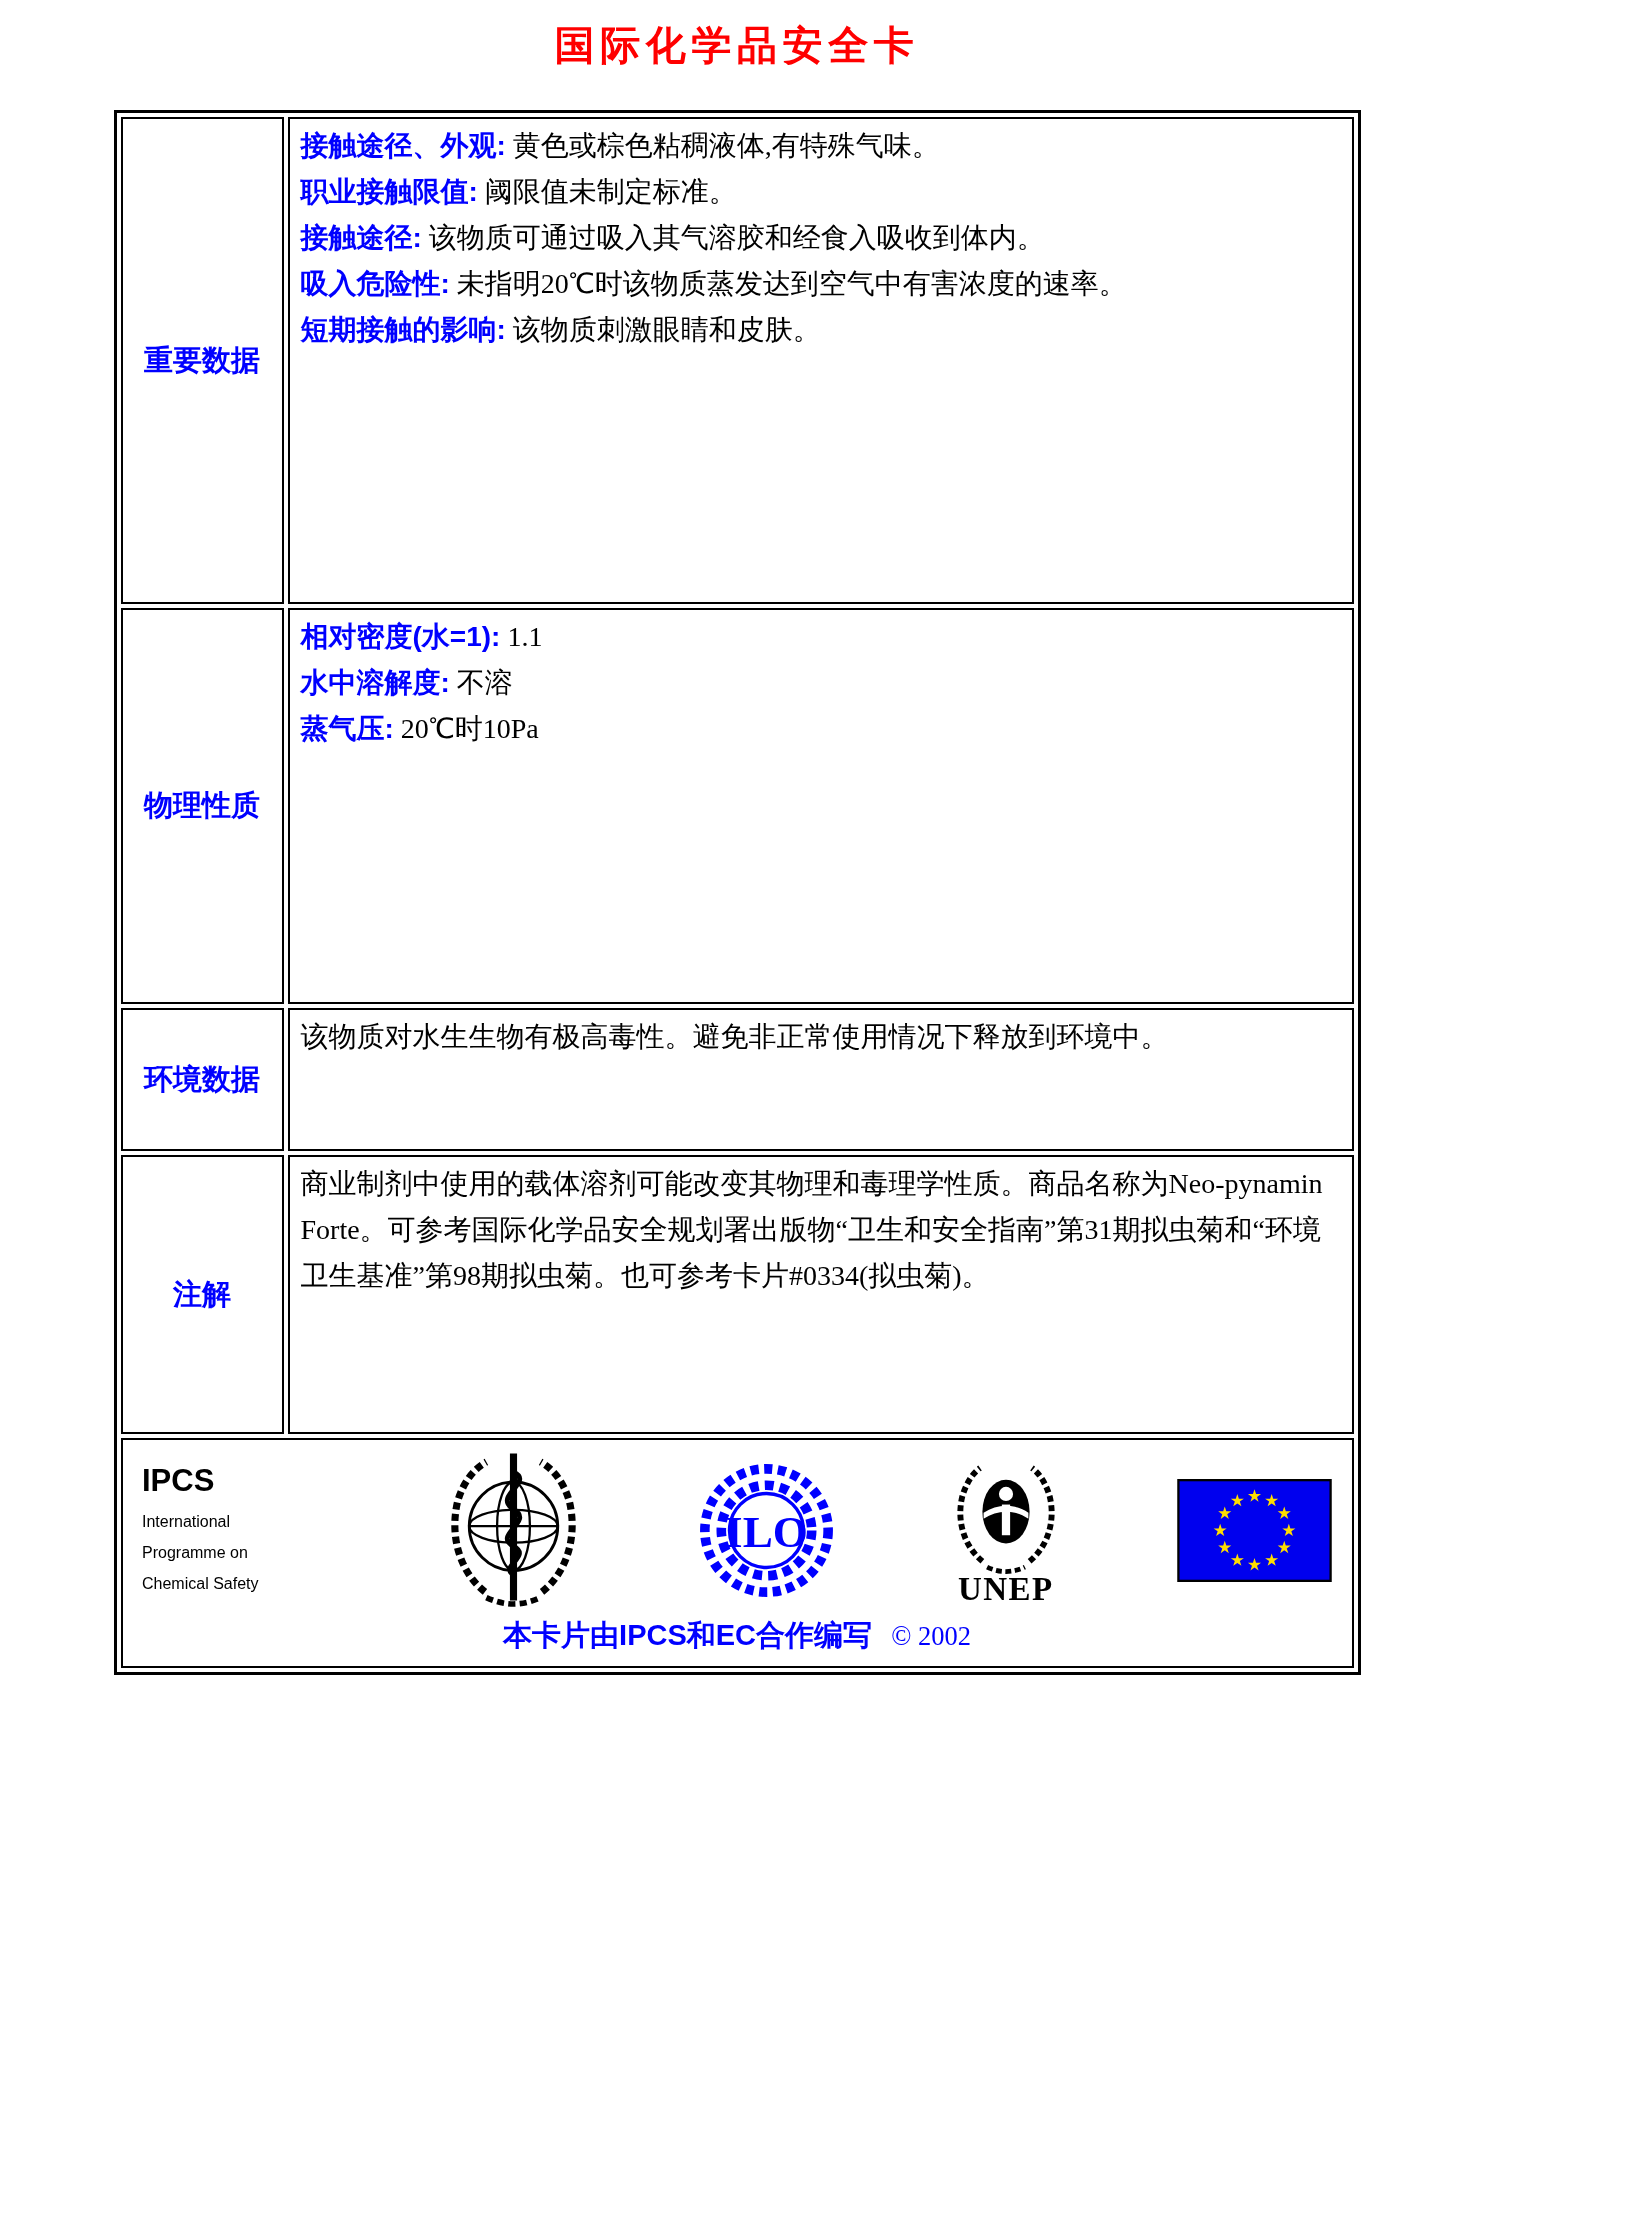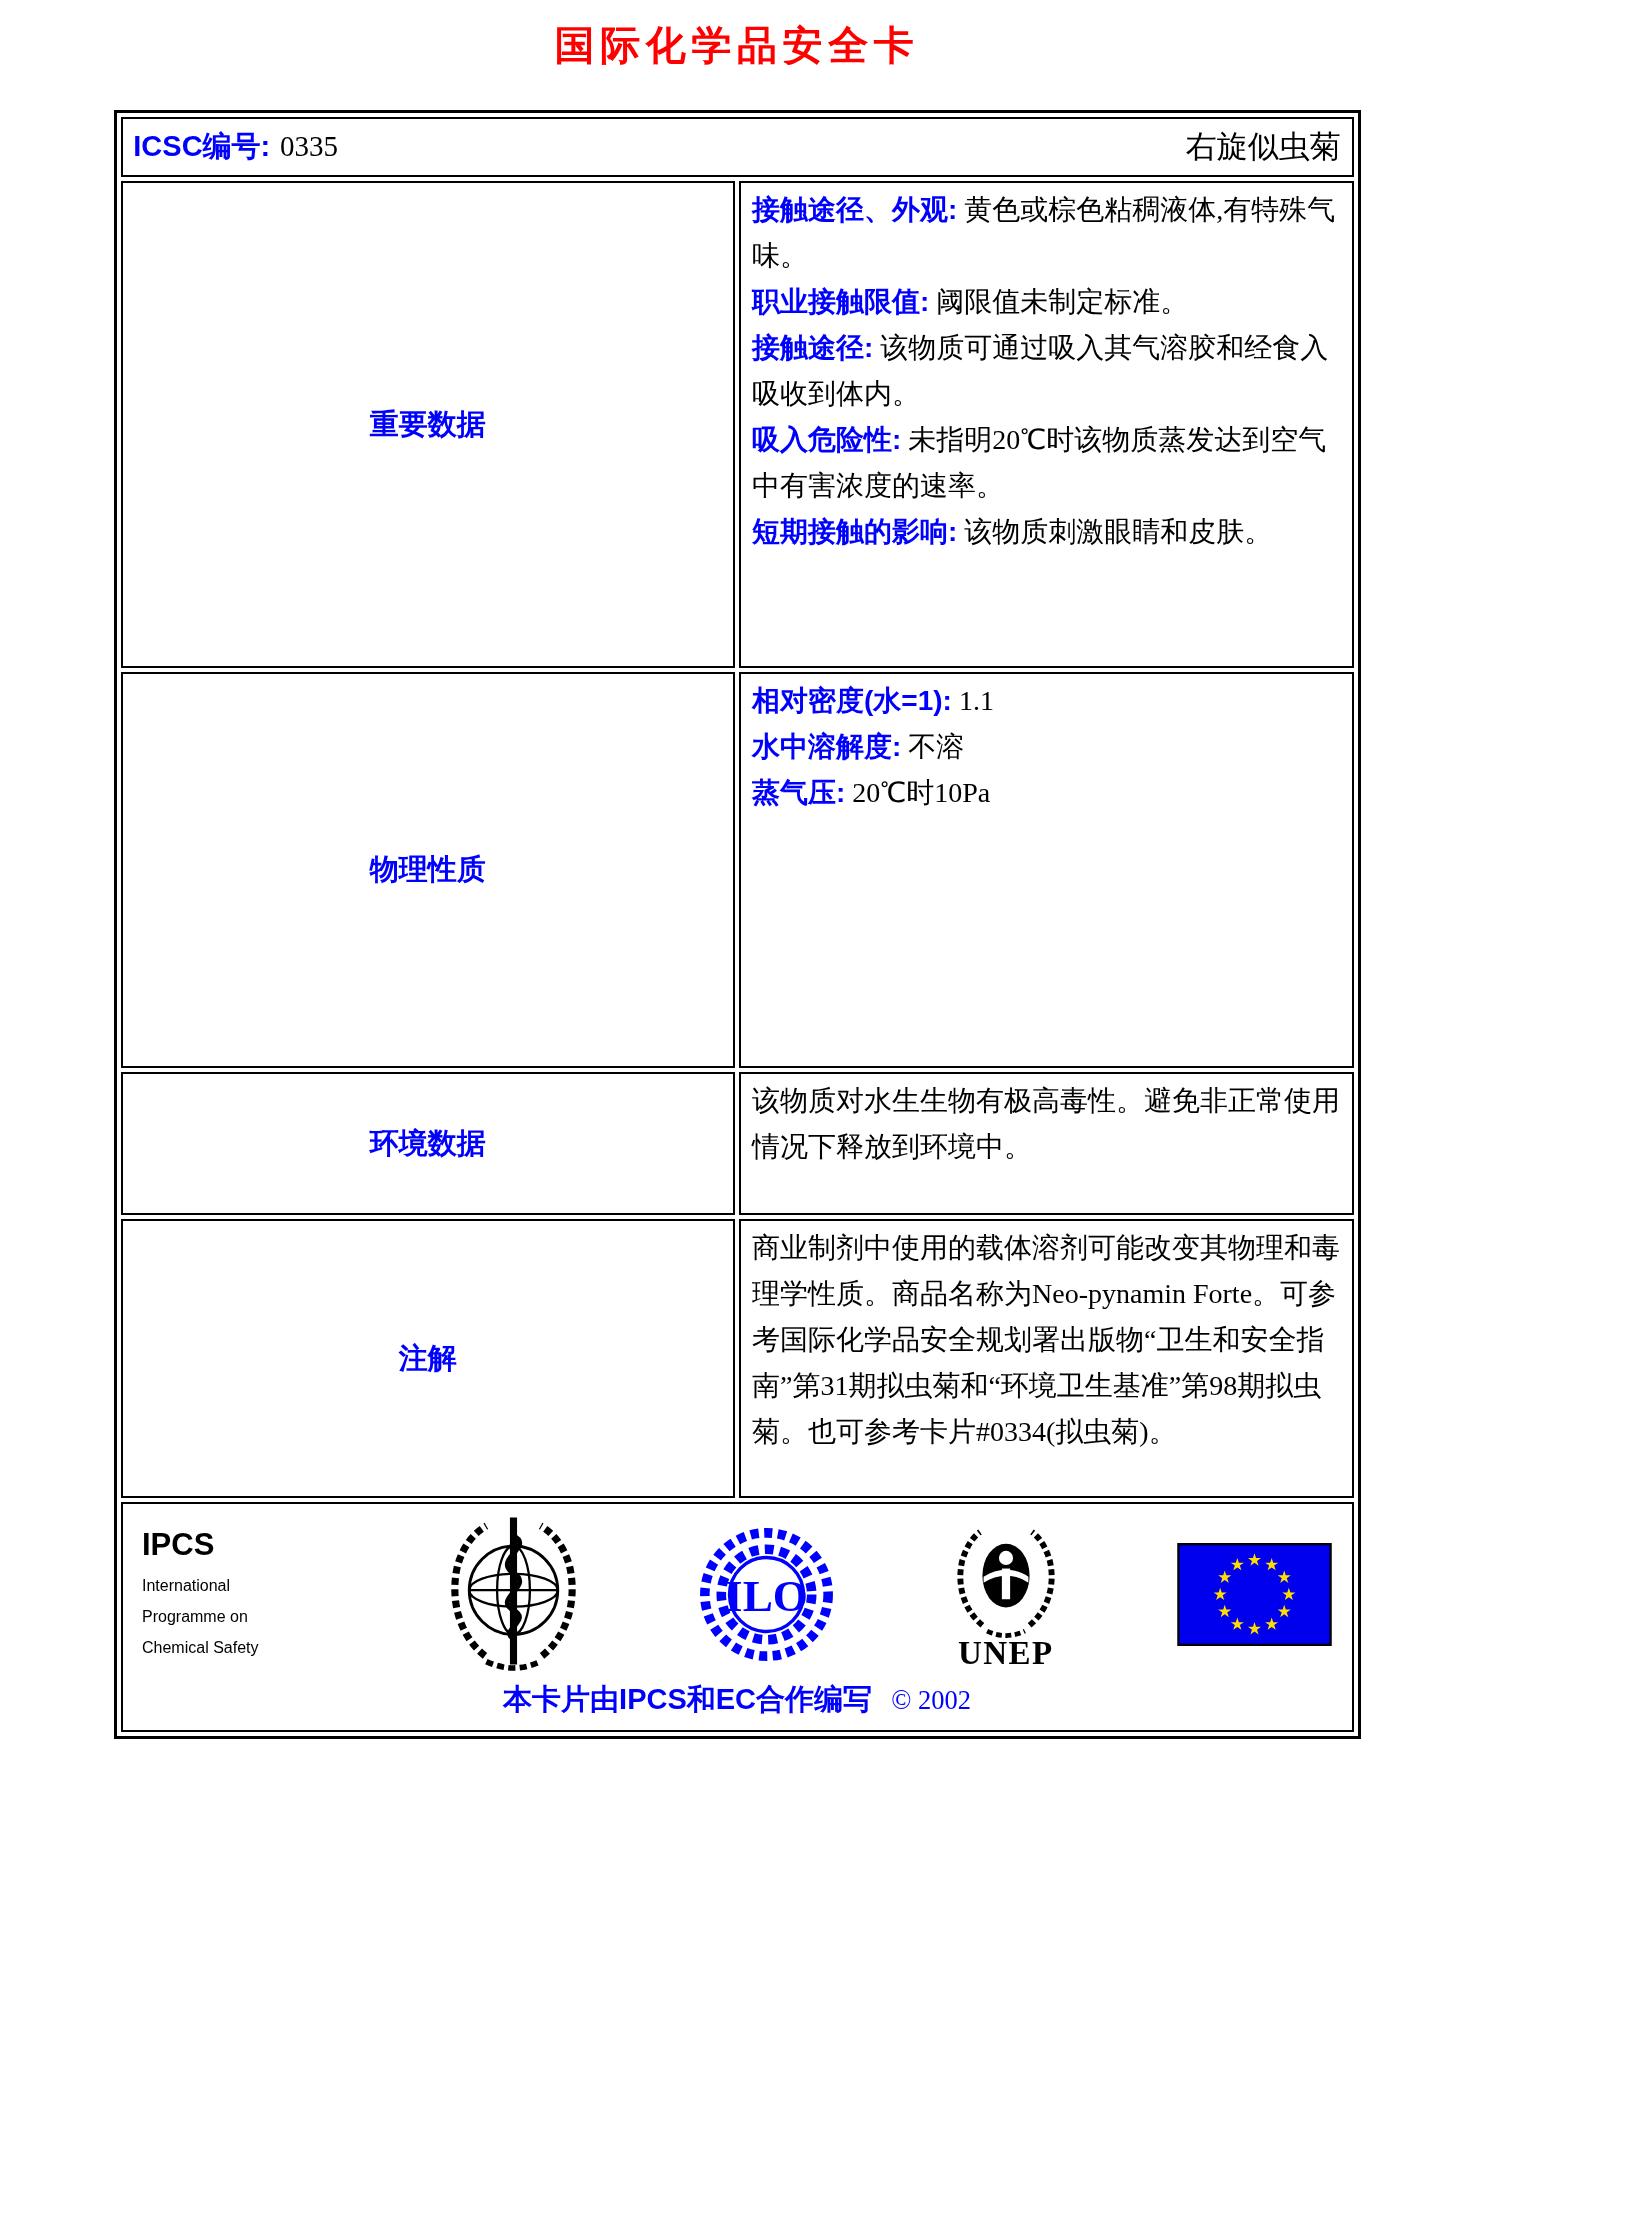"ICSC编号:" tr { html: <tr> <td> <div> <div> <span>ICSC编号:</span> <span>0335</span> </div> <span>右旋似虫菊</span> </div> </td> </tr> -> none }
